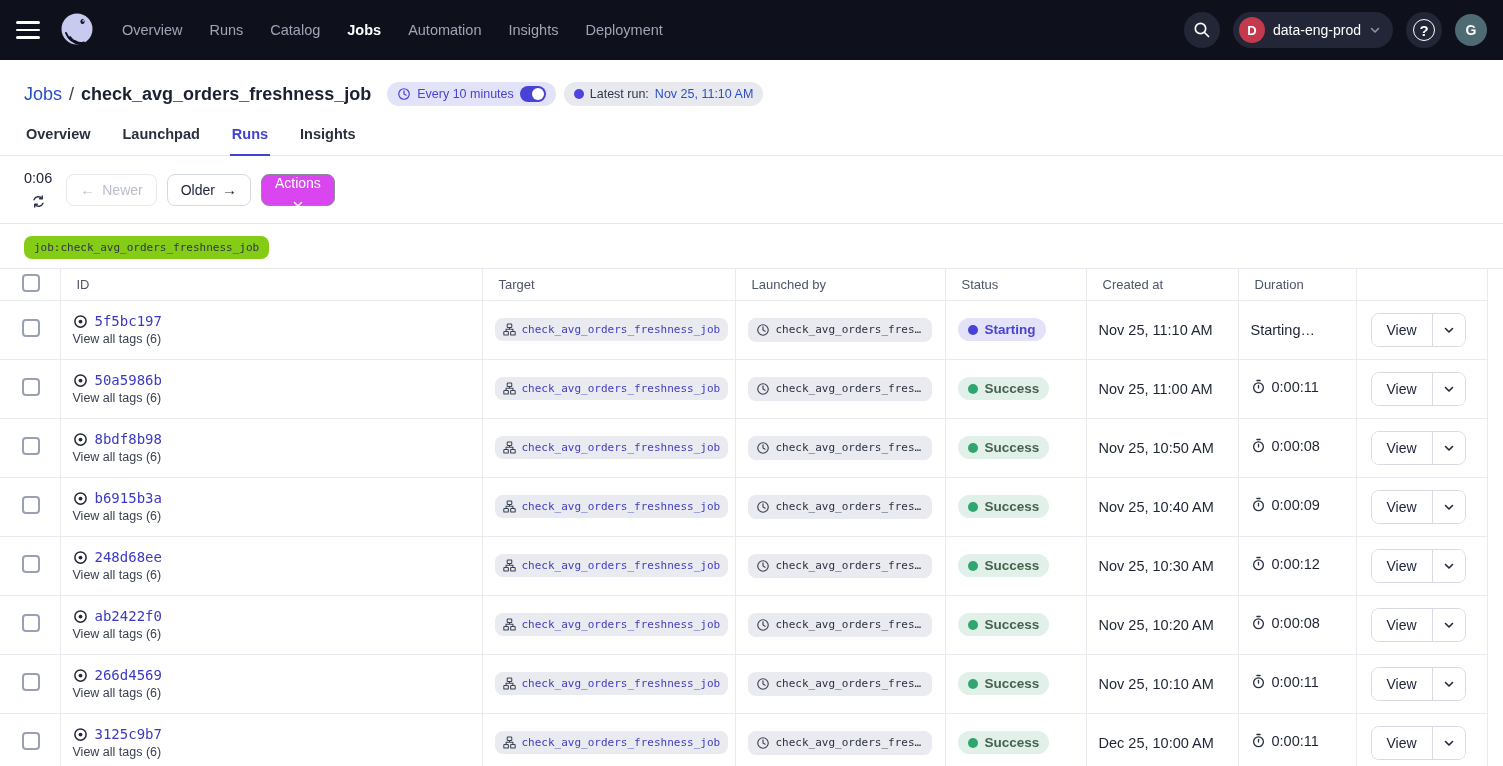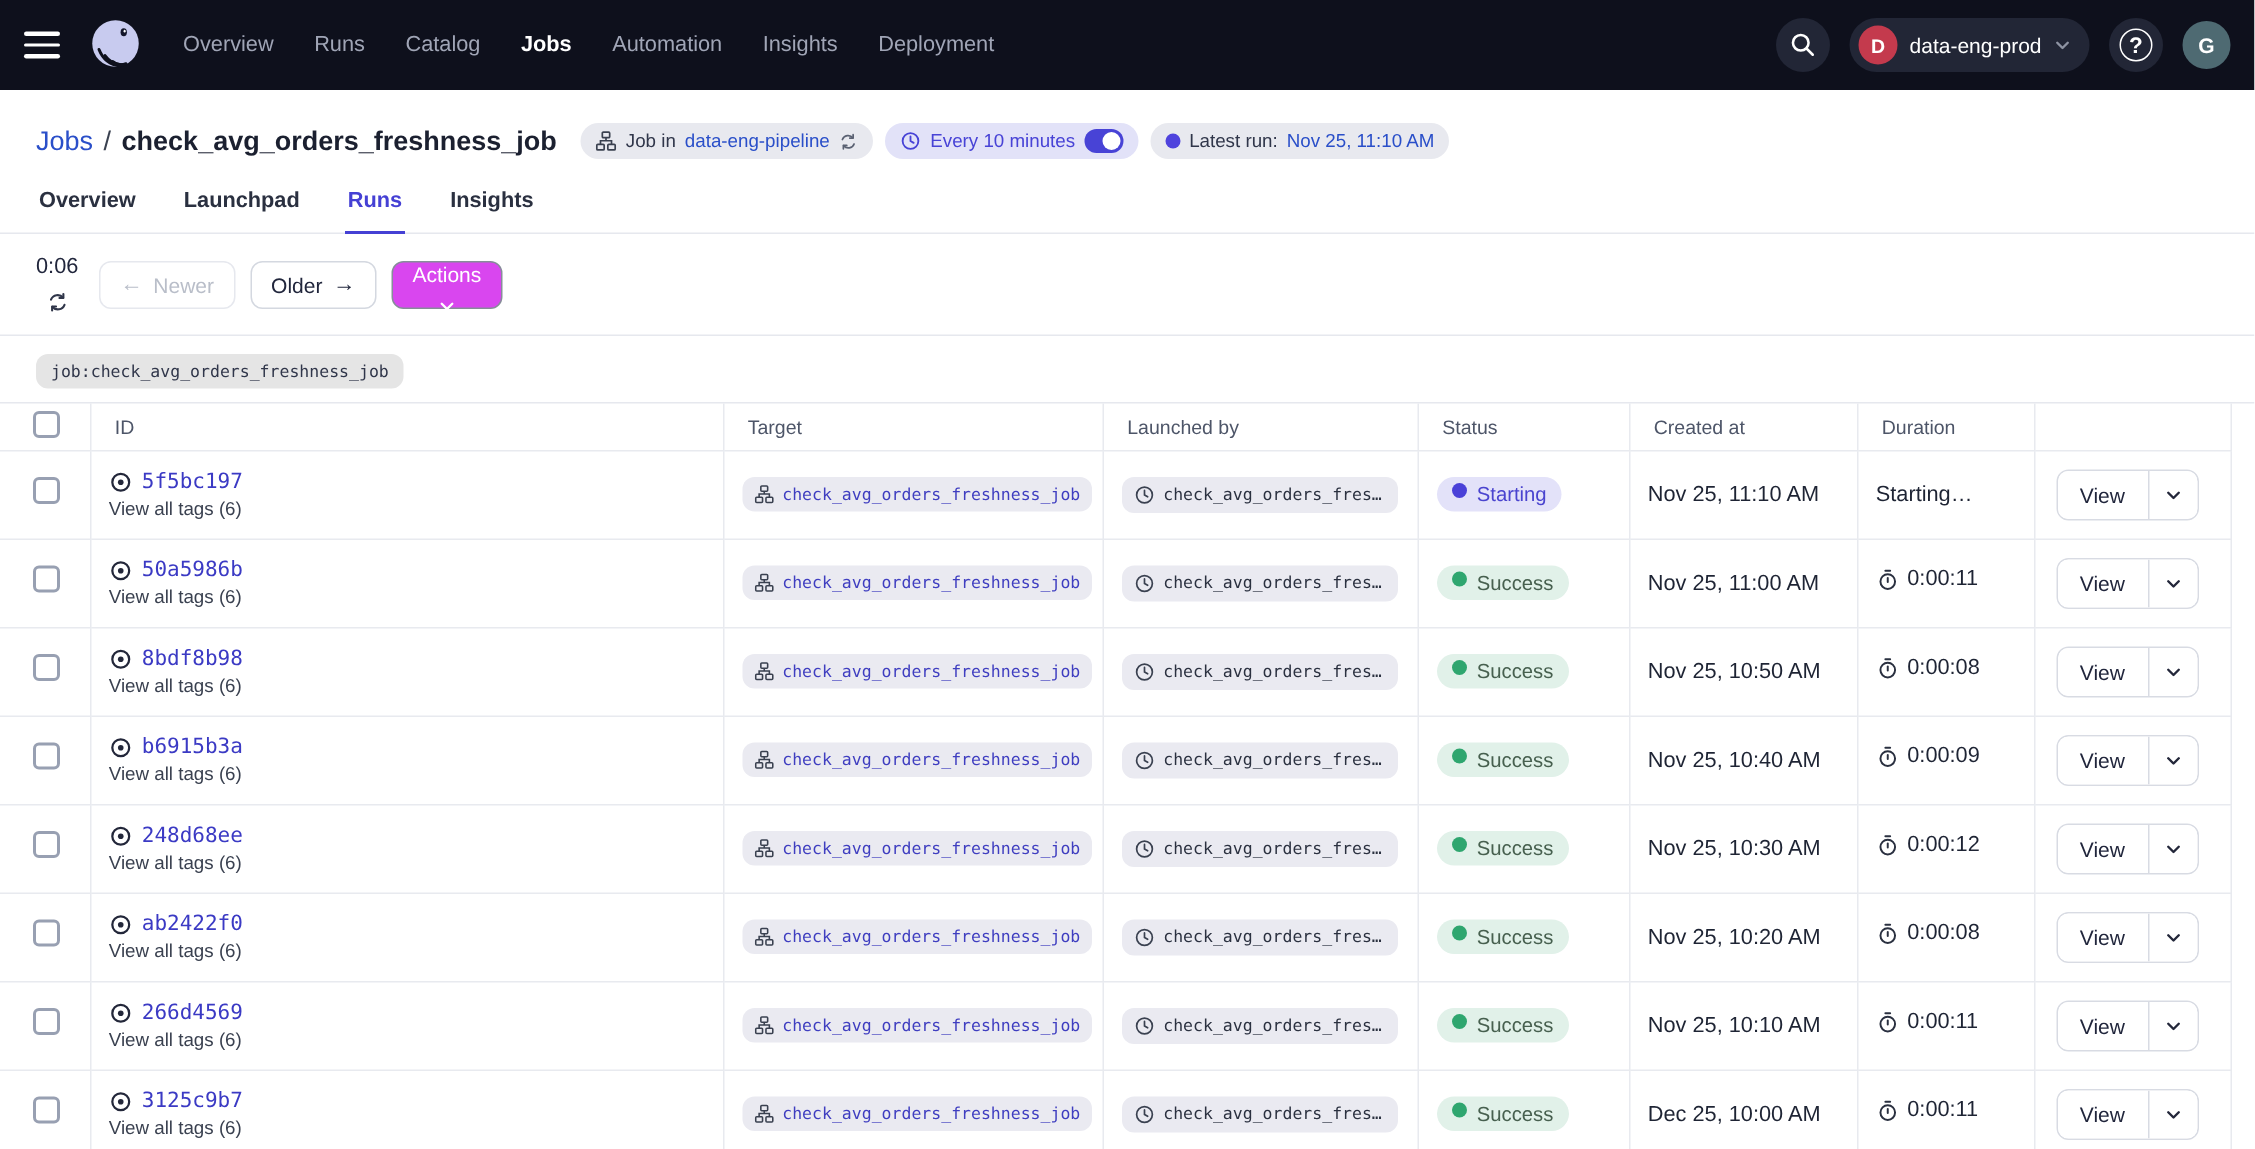"Job in" span.badge { html: <span> <span> <svg> <rect></rect> <rect></rect> <rect></rect> <path></path> </svg> </span> <span>Job in</span> <a>data-eng-pipeline</a> <span> <svg> <path></path> <path></path> <path></path> <path></path> </svg> </span> </span> -> none }
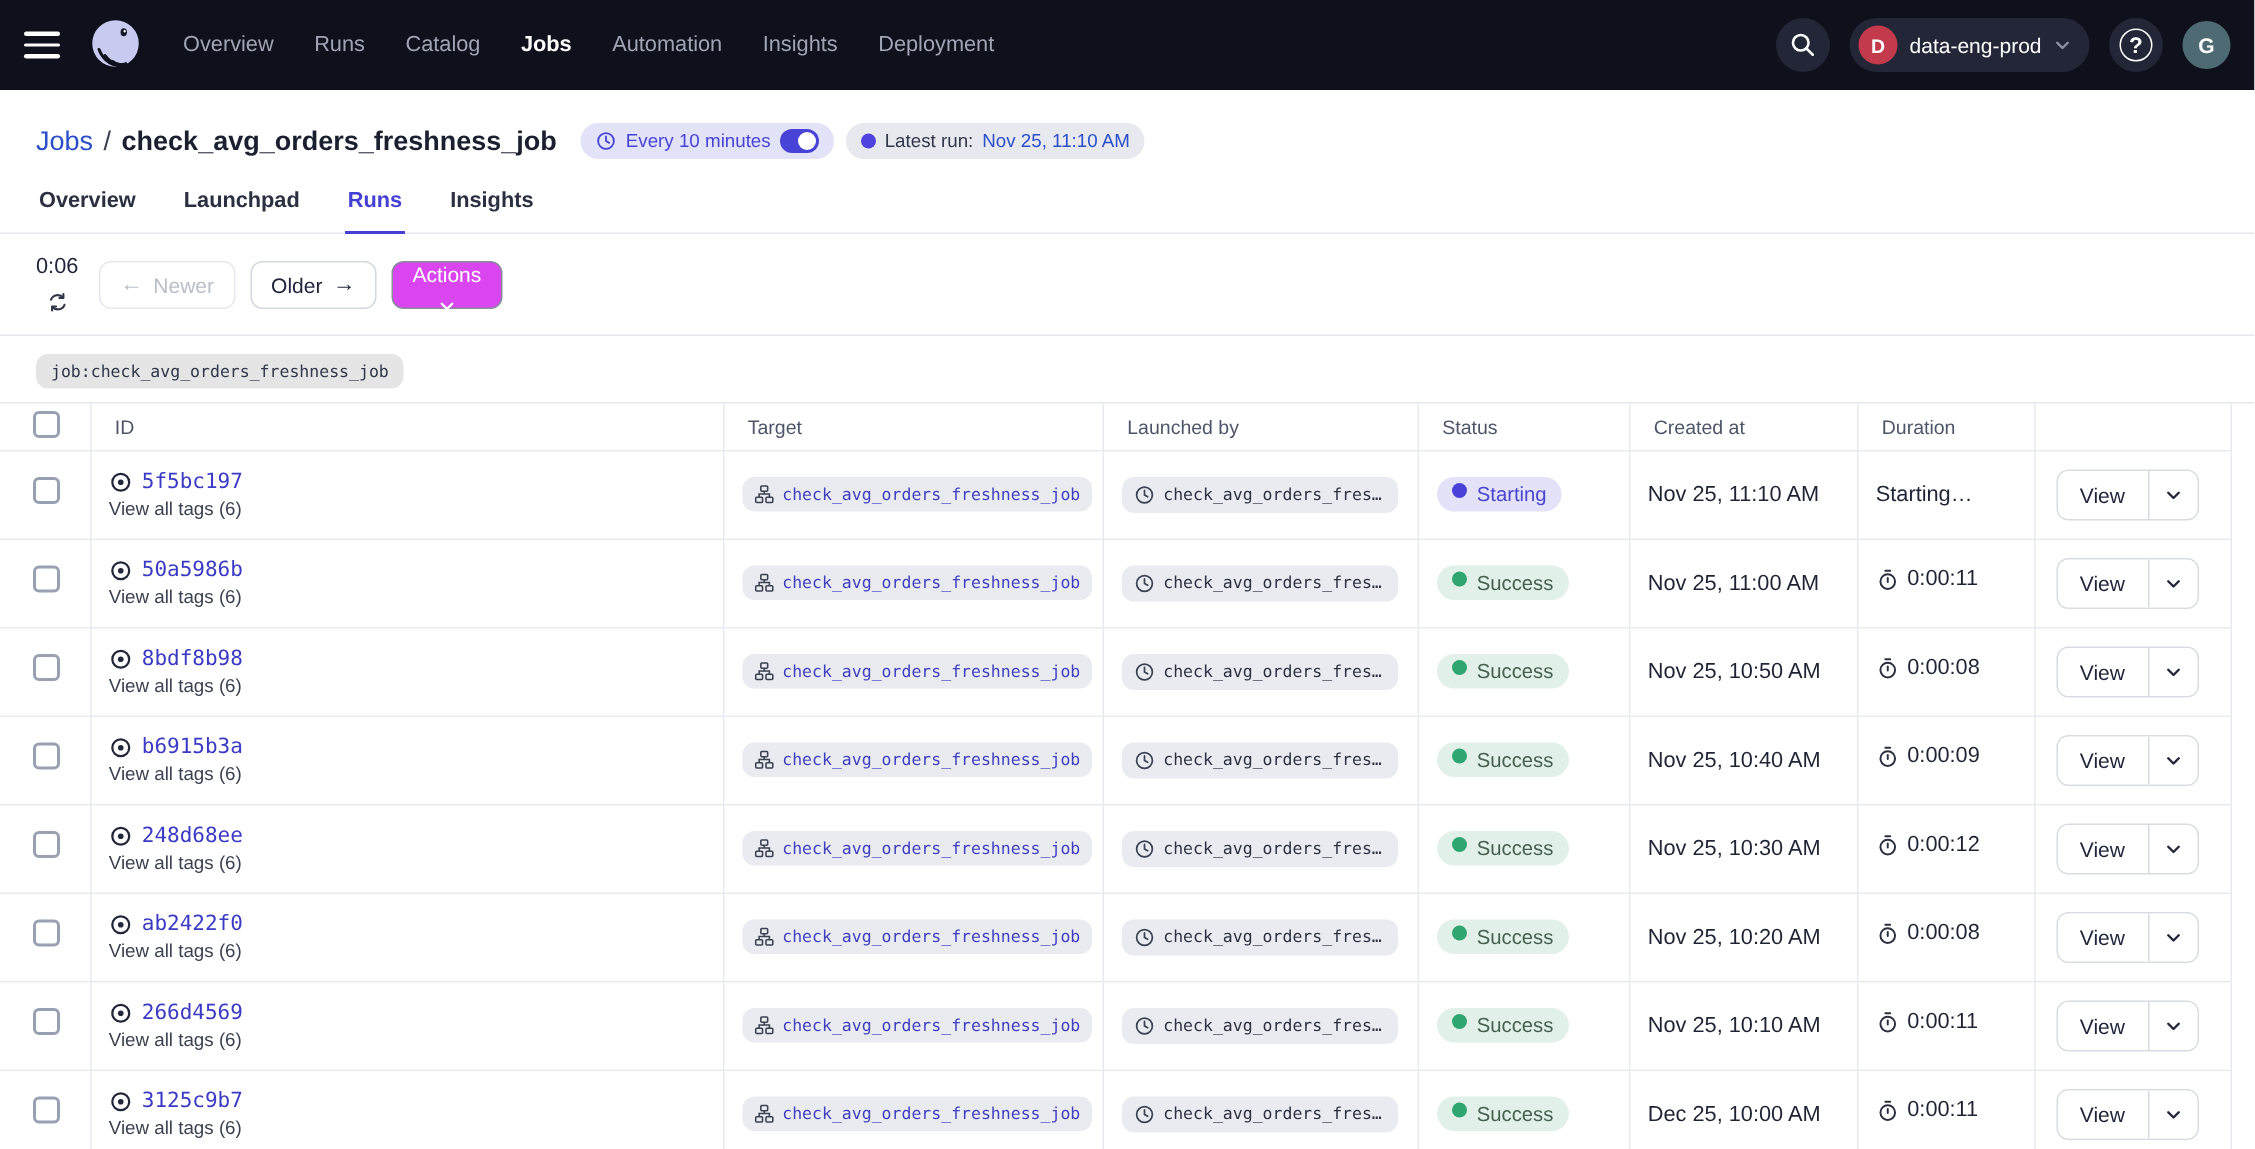"job:check_avg_orders_freshness_job" .tag { background: #e5e5e5 -> #84cc16 }
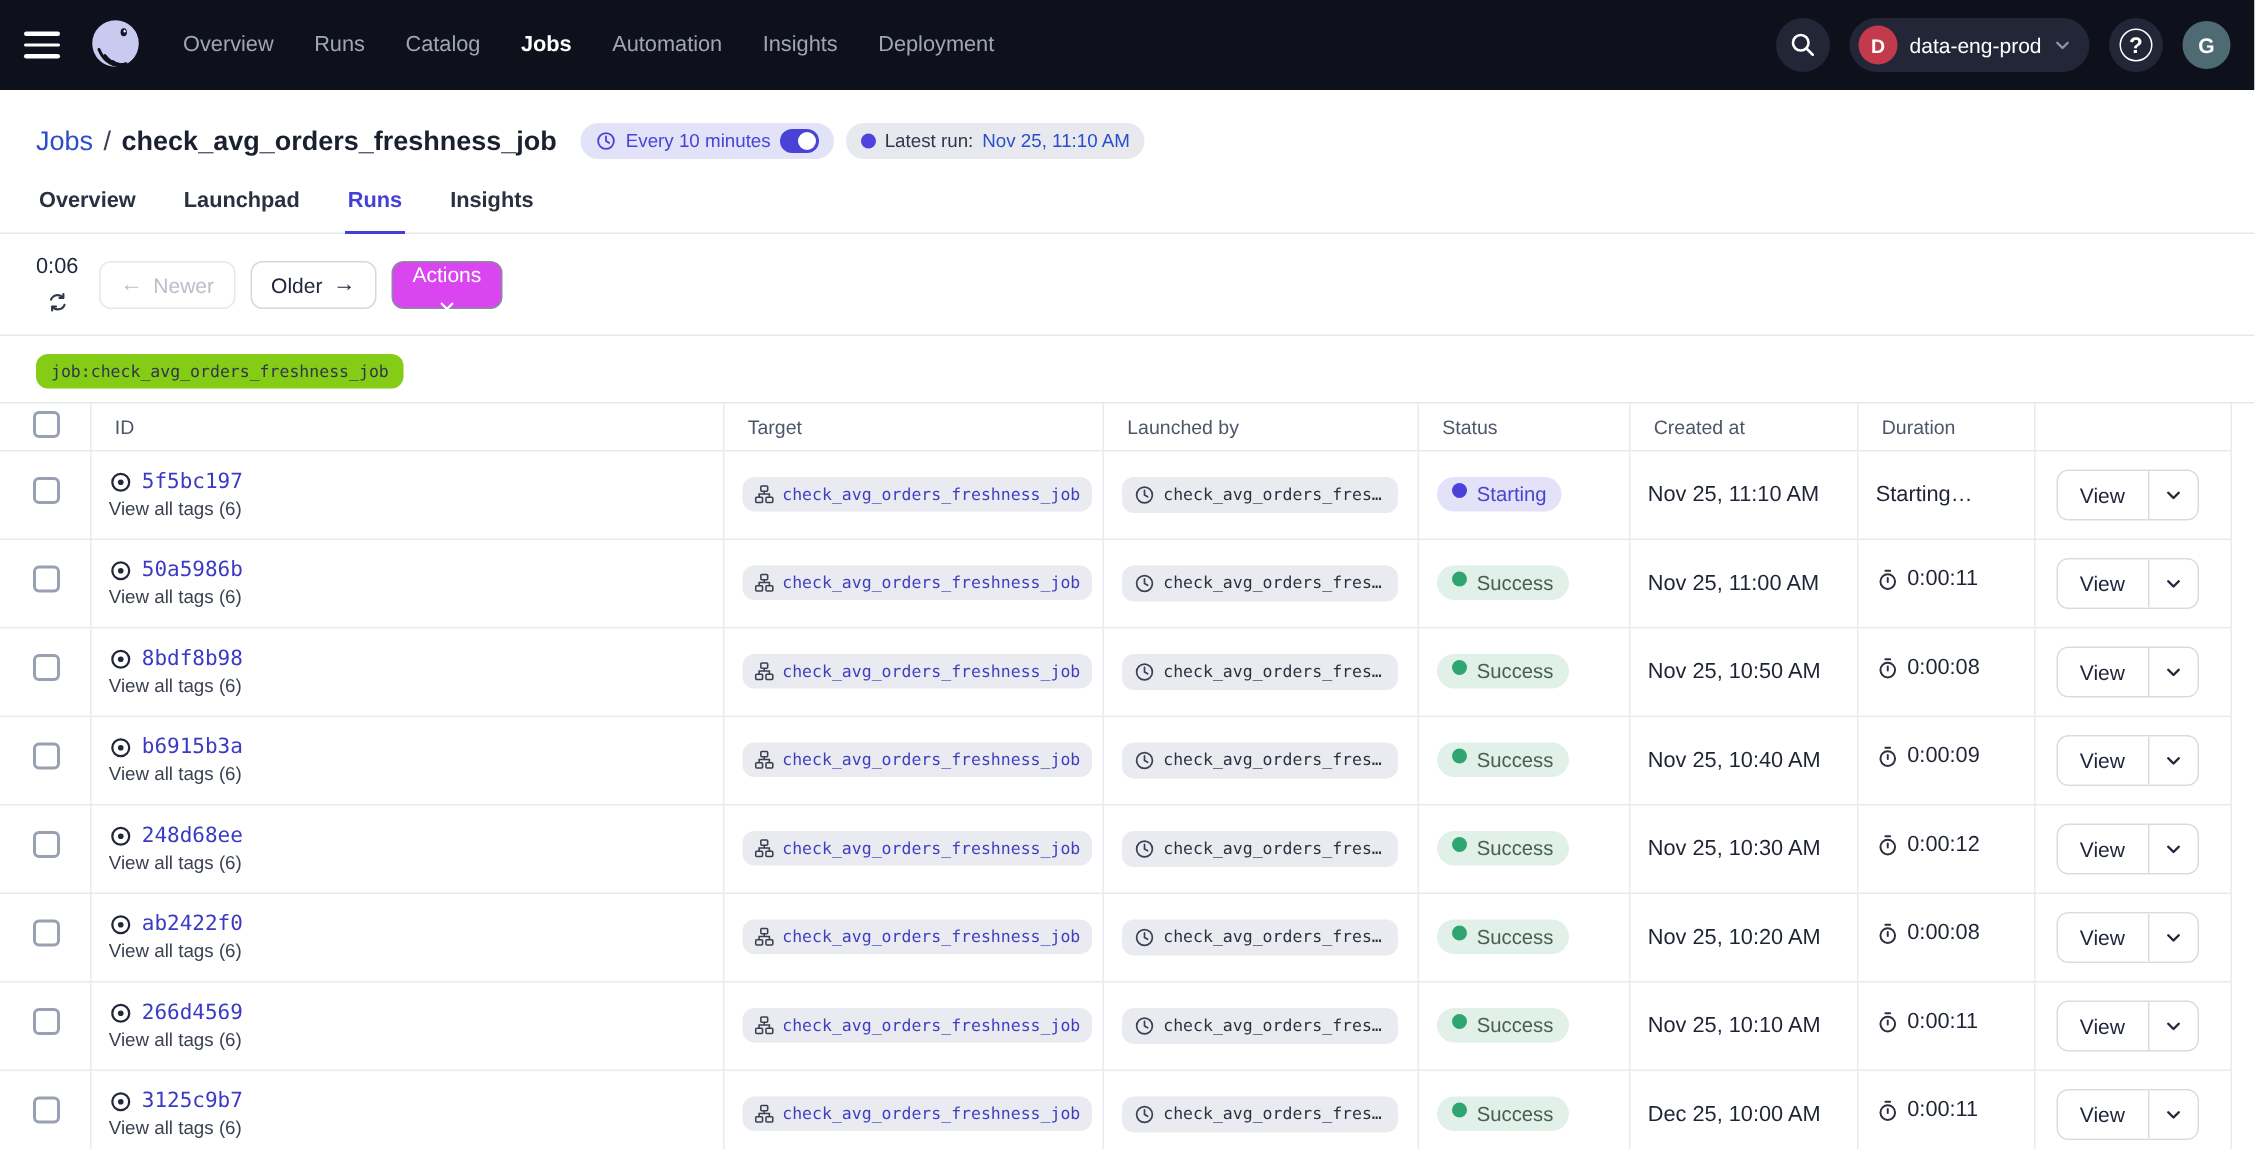"Starting" .status { align-items: none -> center; font-weight: none -> bold }
